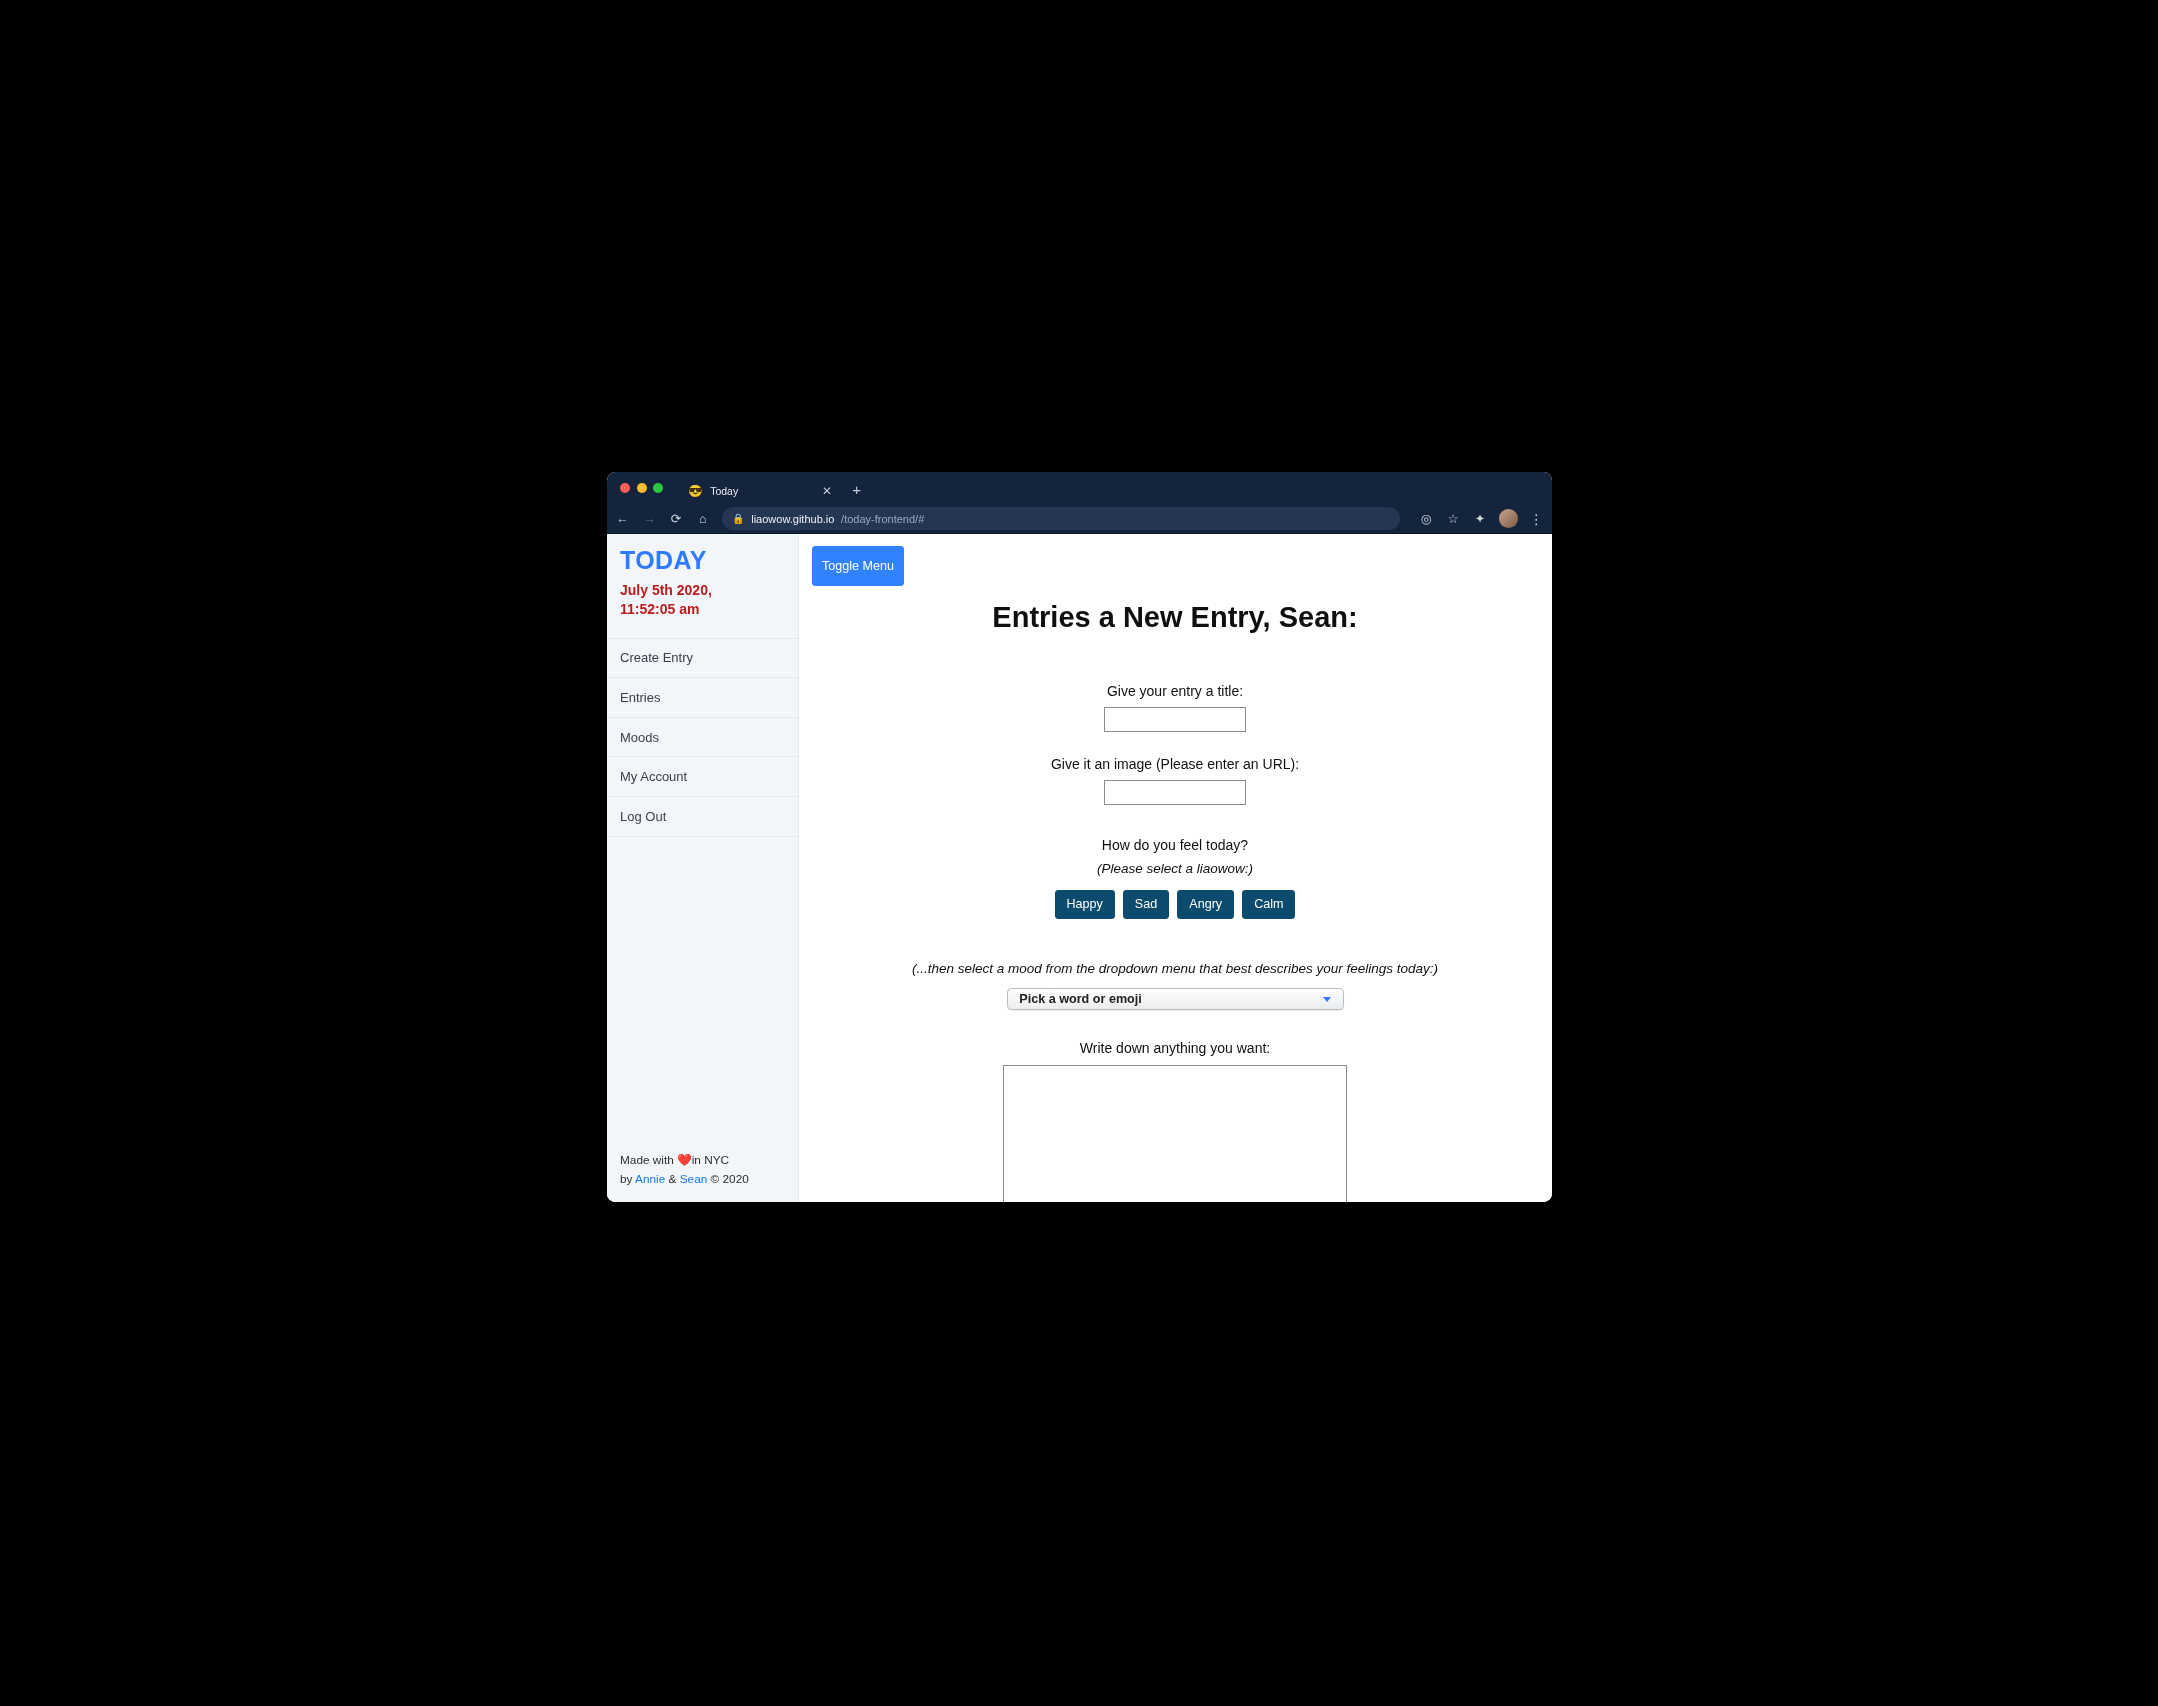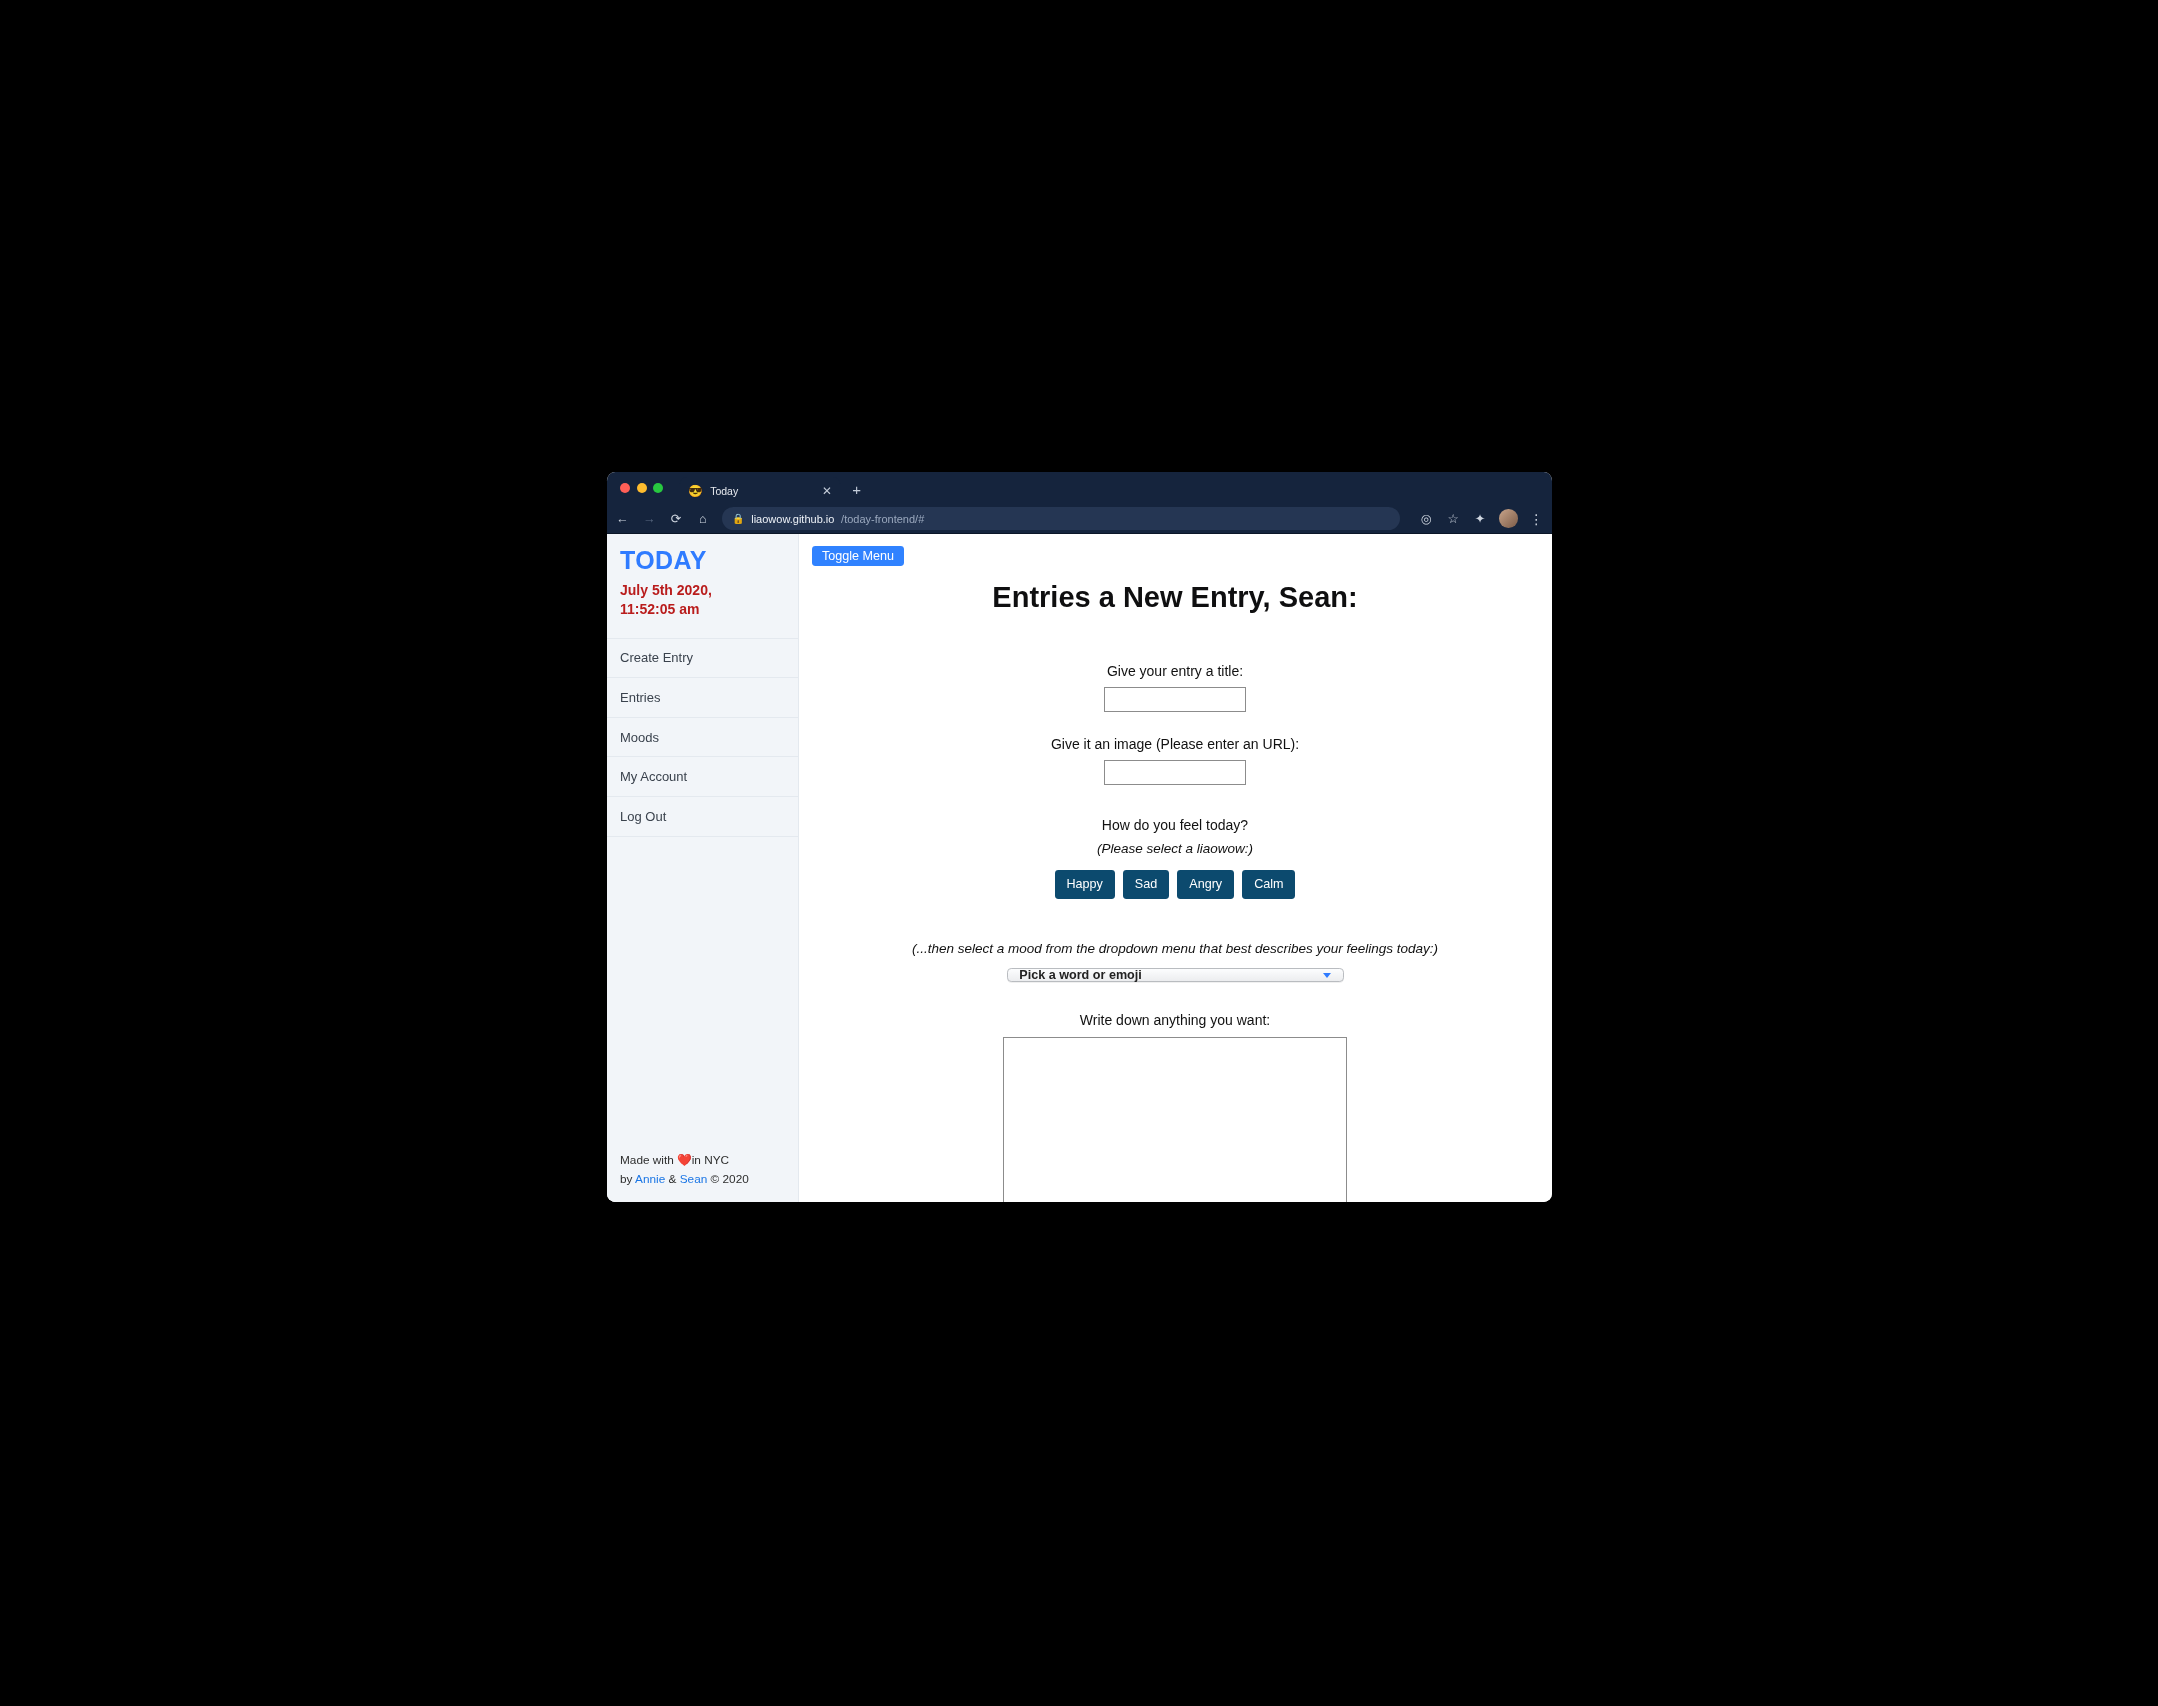"Toggle Menu" .toggle-btn { padding: 3px 10px -> 13px 10px }
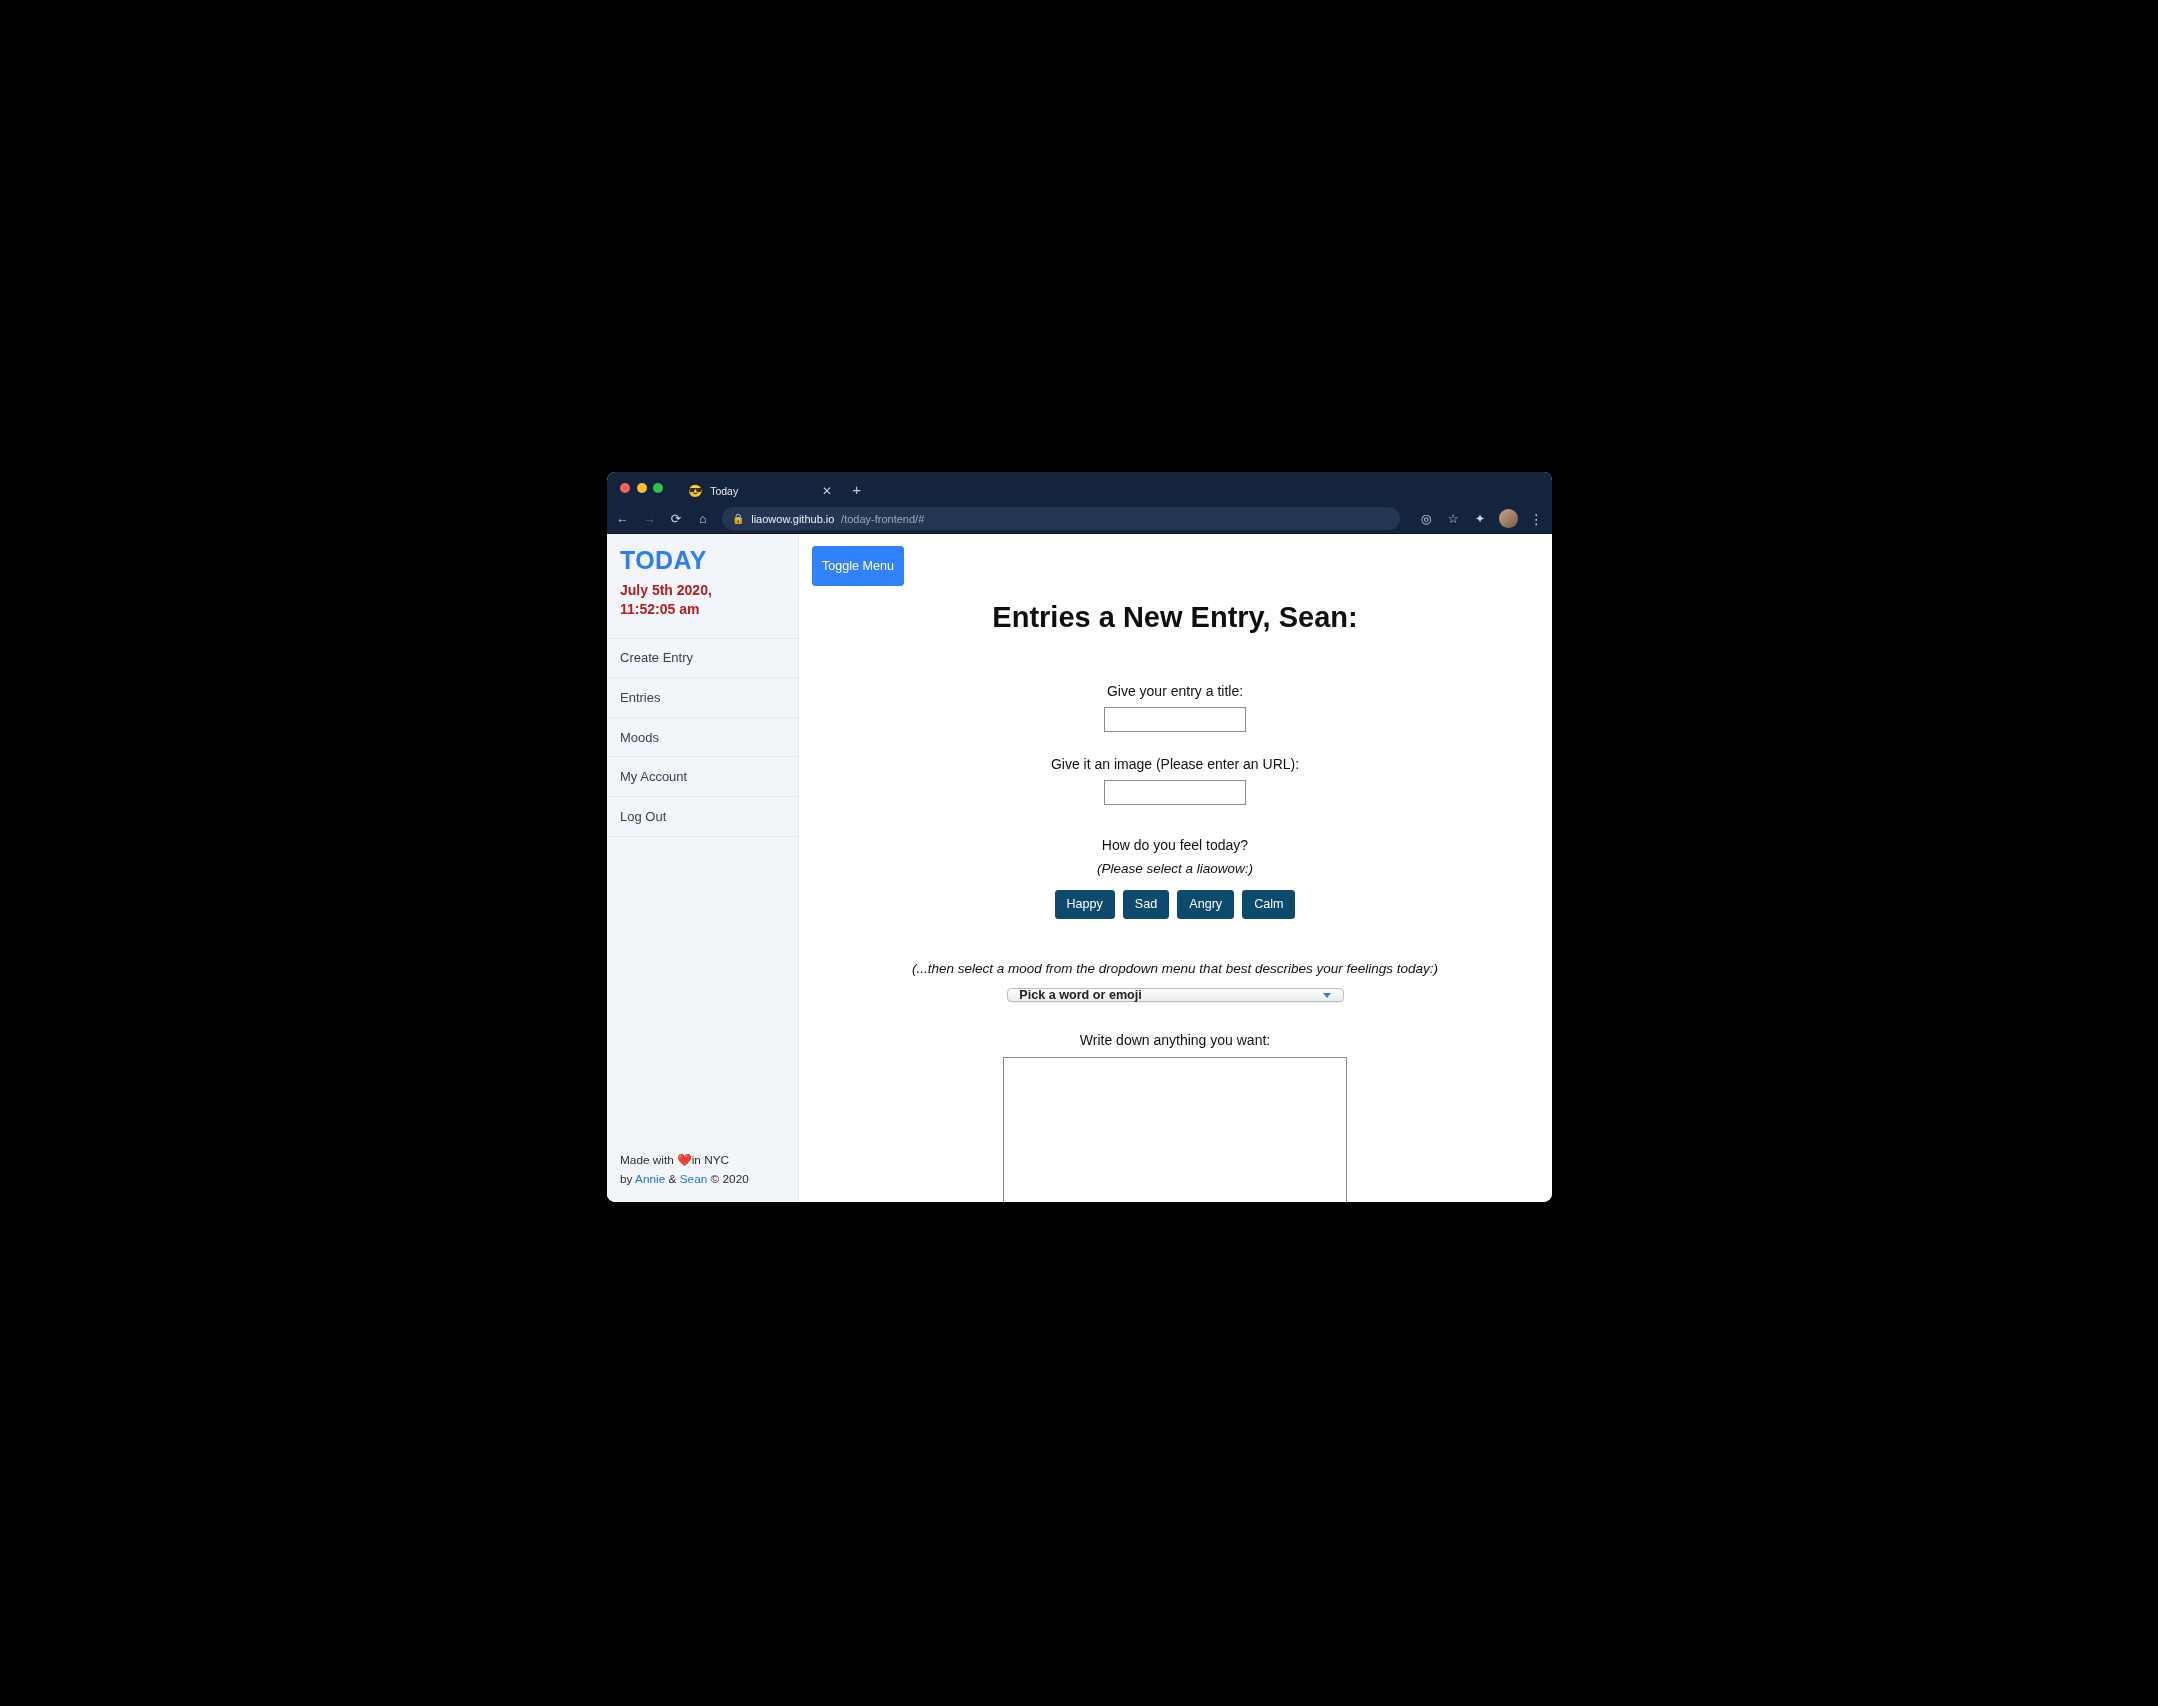"Pick a word or emoji" .dropdown { height: 14px -> 22px }
